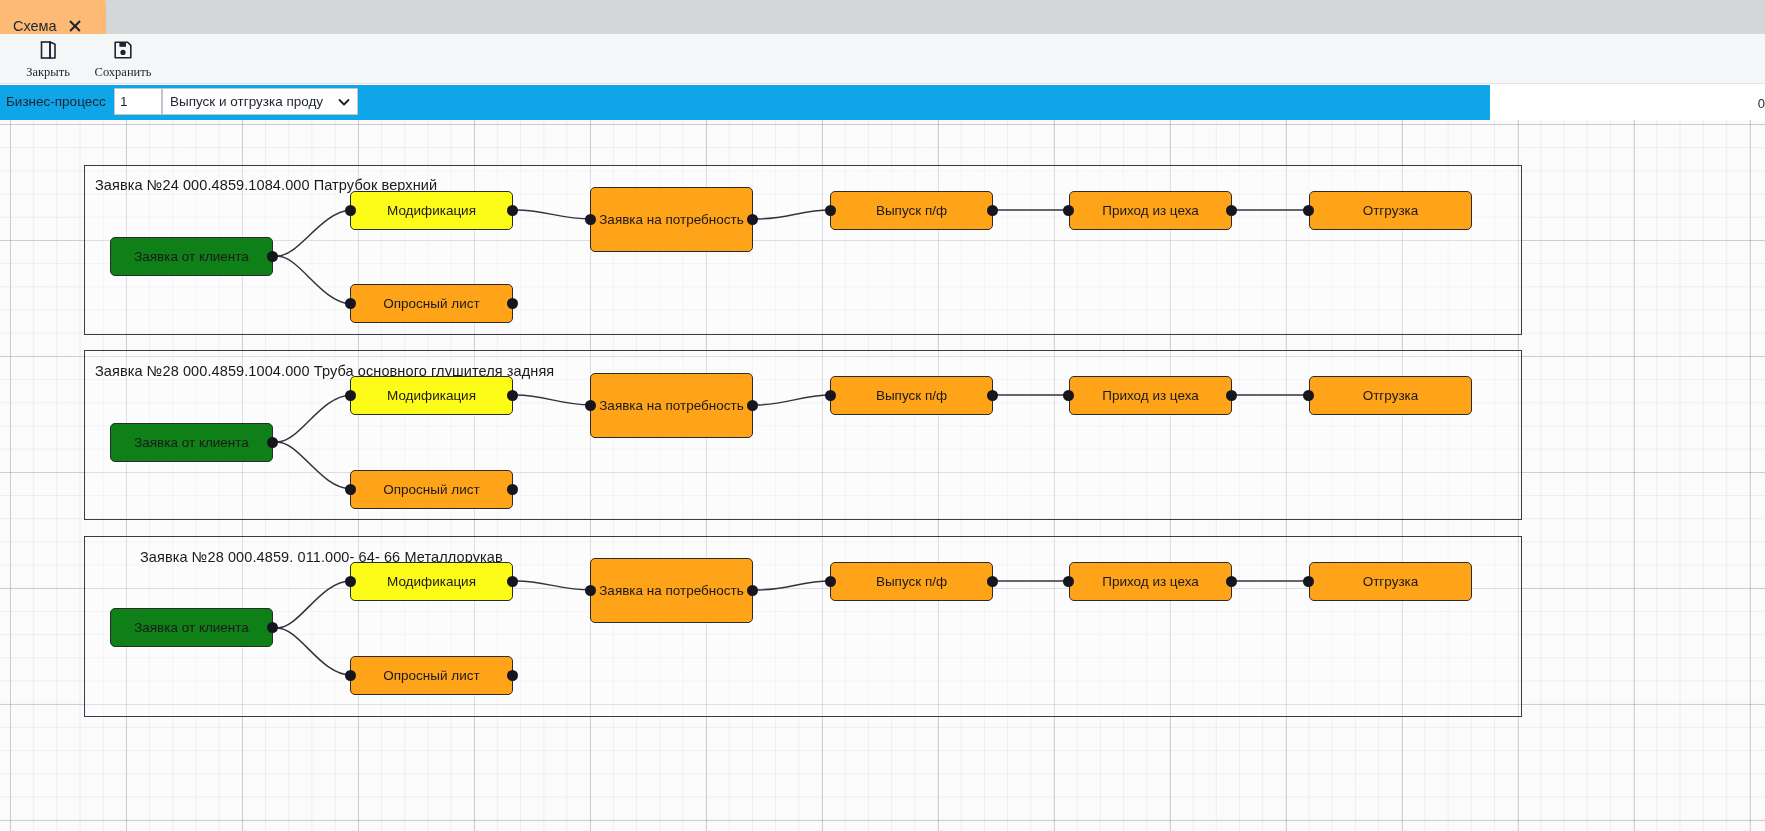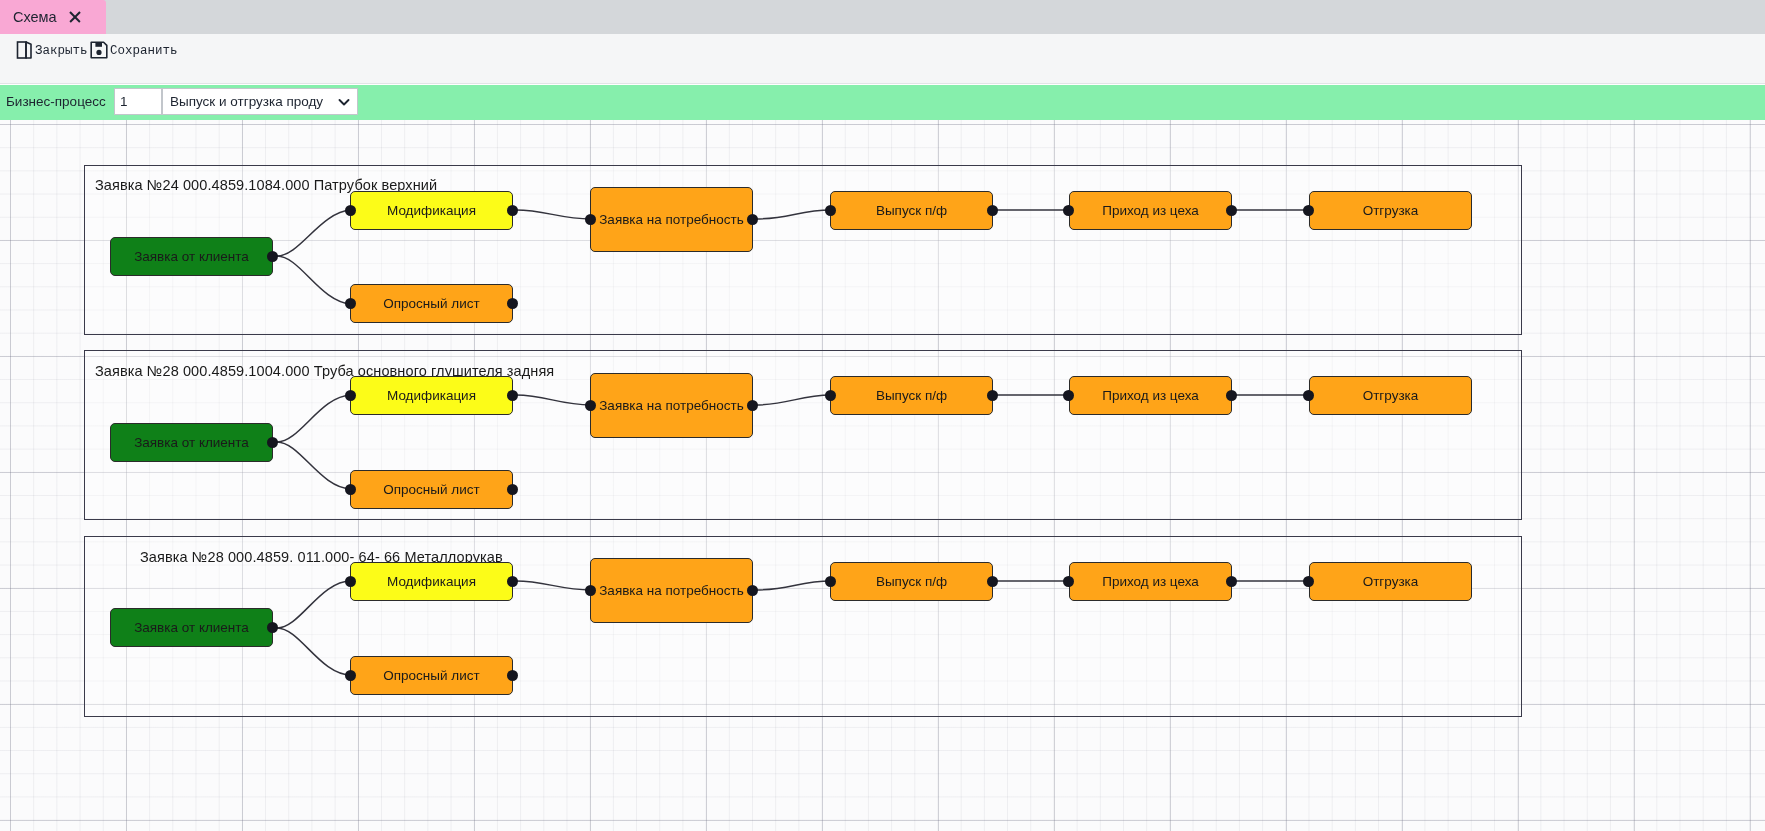"Схема" .tab { align-items: center -> flex-end; background: #f9a8d4 -> #fdba74 }
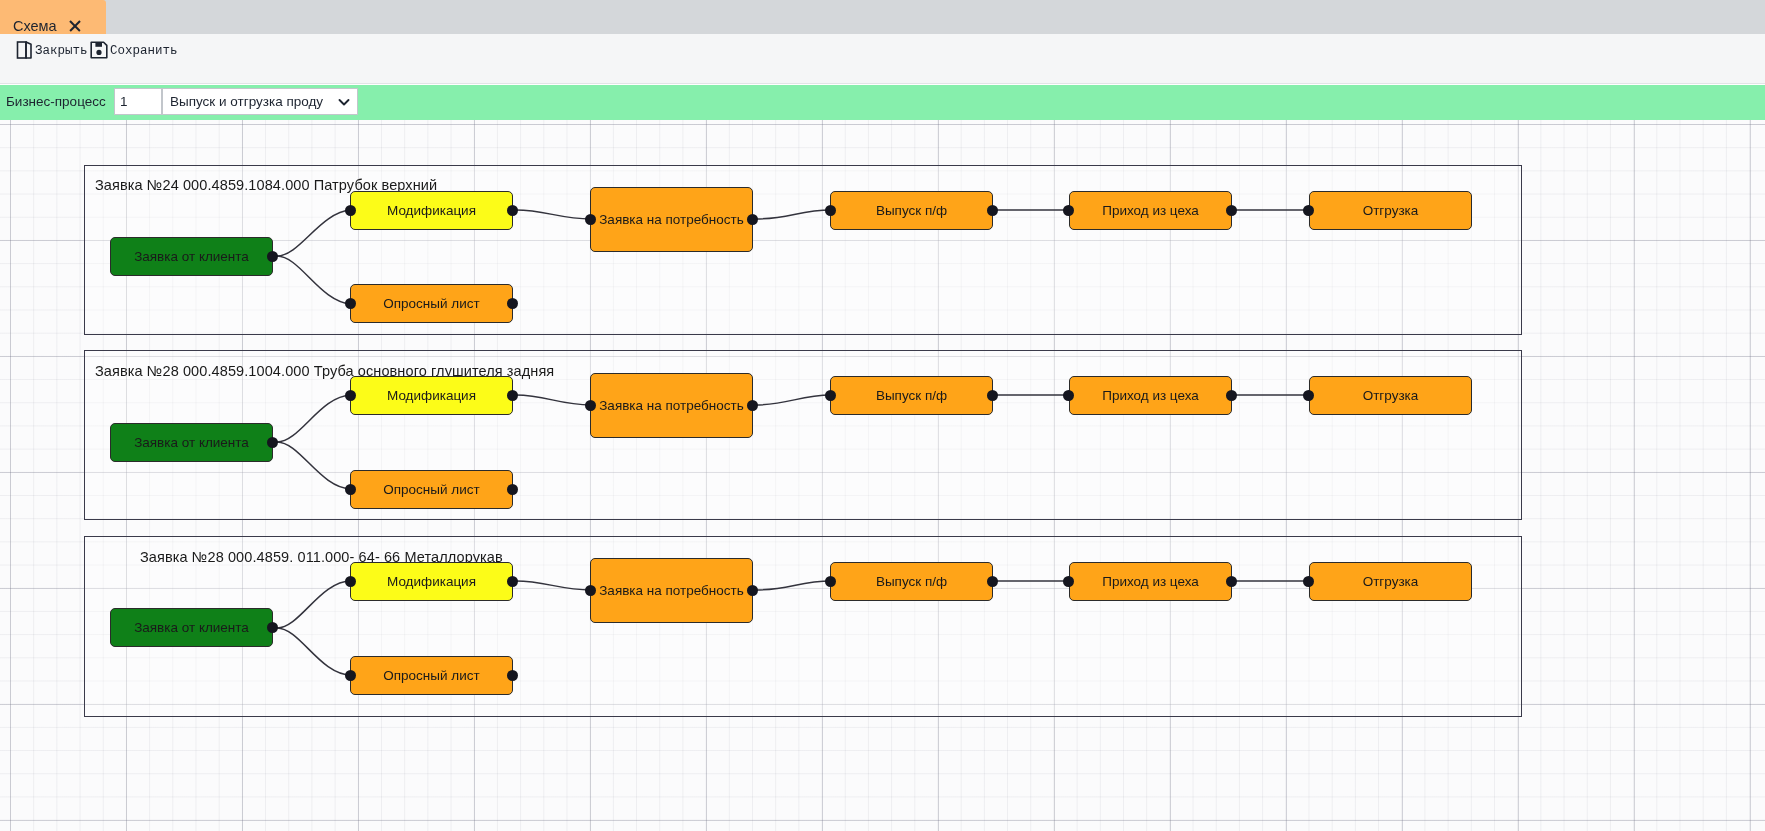"Закрыть" .rb-btn { flex-direction: none -> column; font-family: Liberation Mono, monospace -> Liberation Serif, serif }
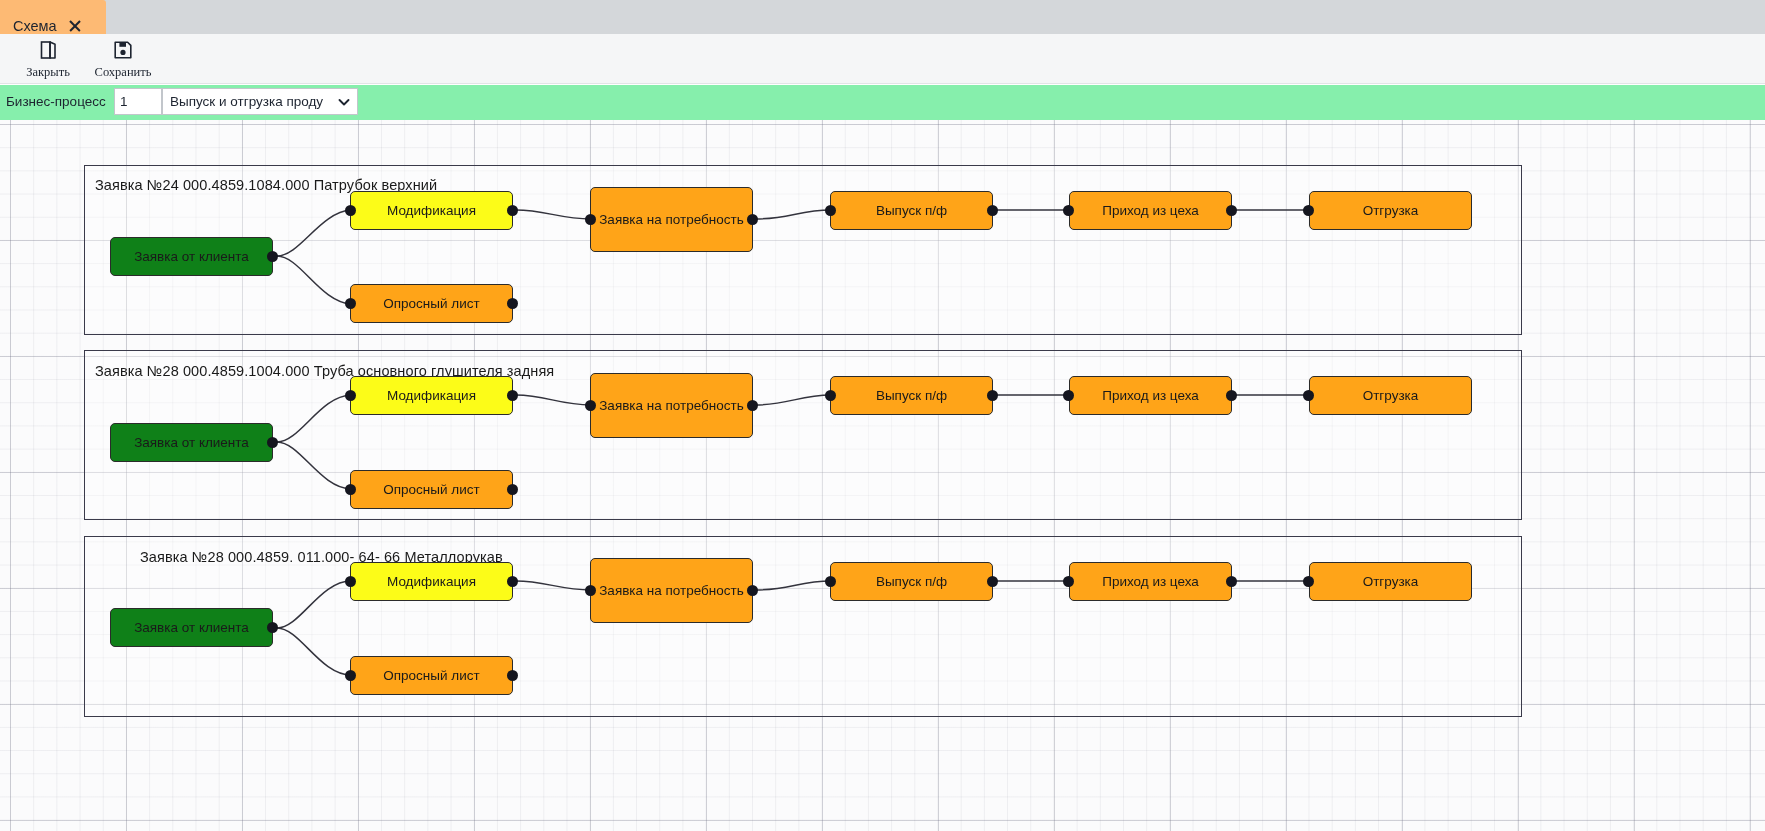"Бизнес-процесс" .parambar { background: #86efac -> #0ea5e9; width: 1765px -> 1490px }
